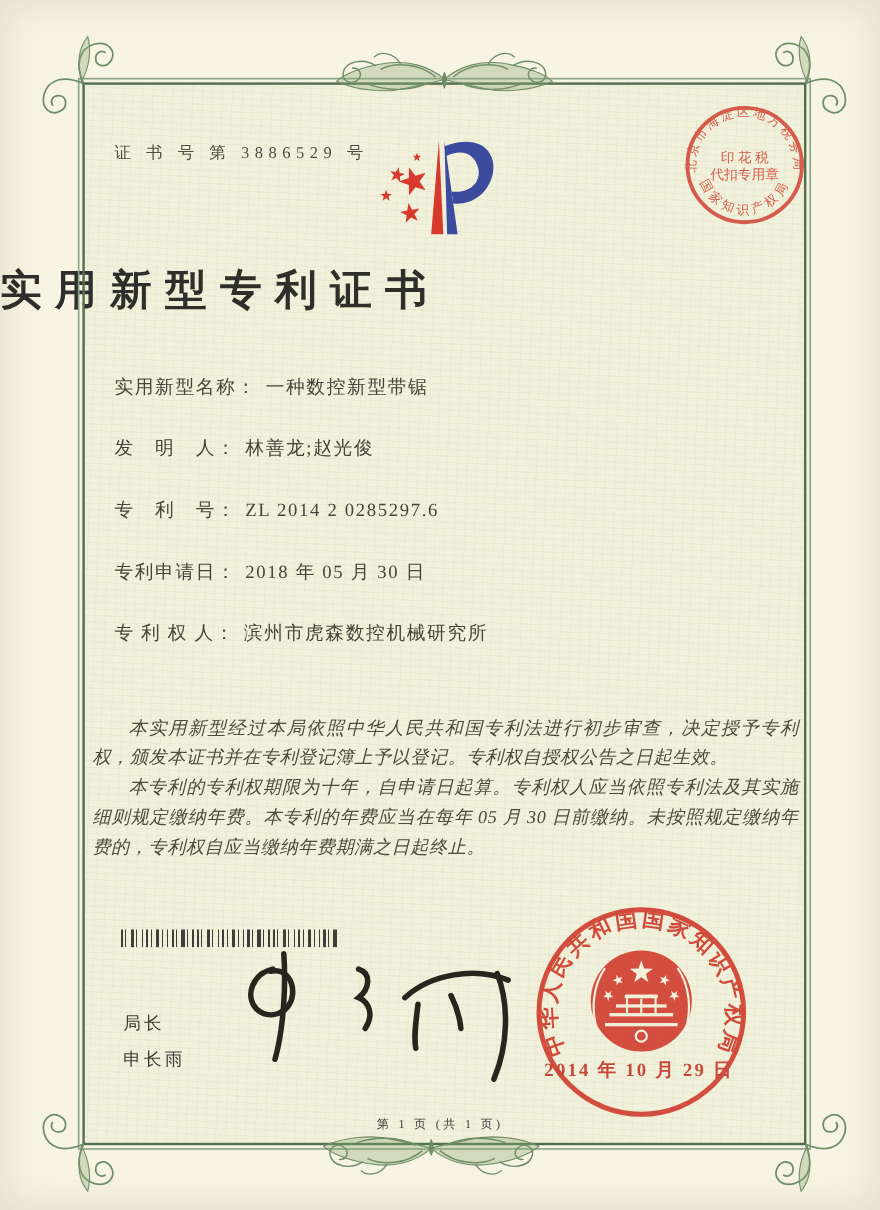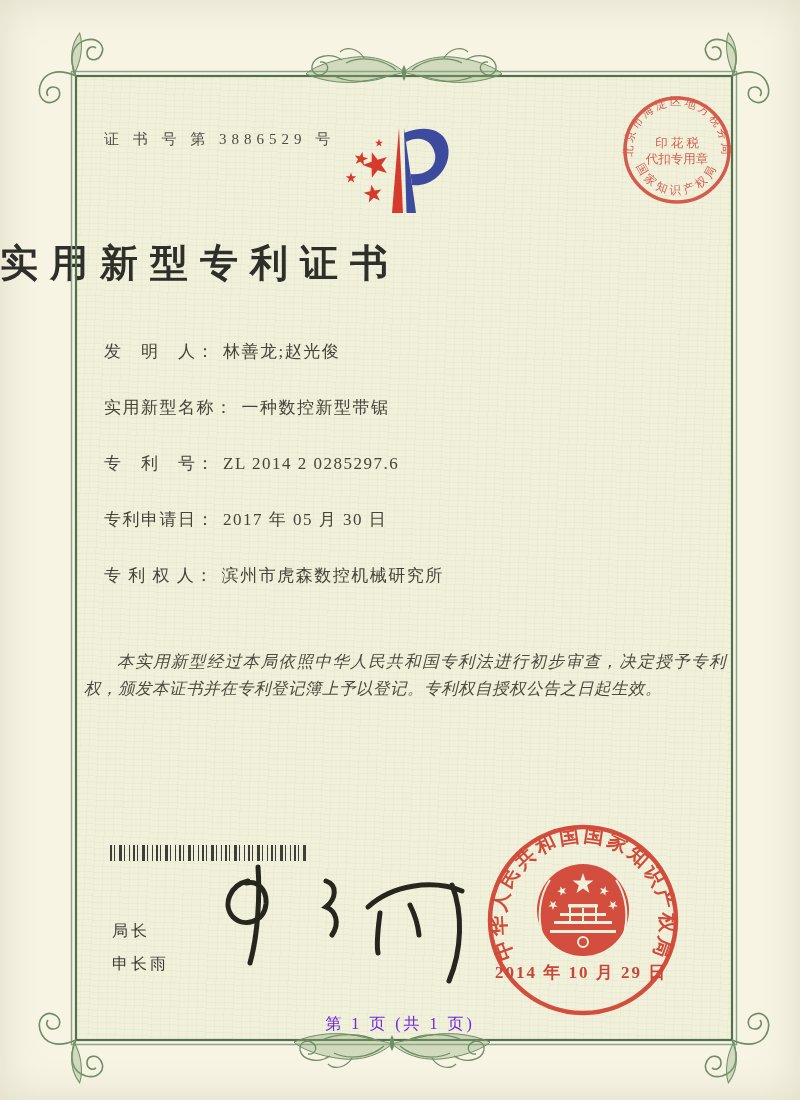"发 明 人： 林善龙;赵光俊" div.field-row { order: before "实用新型名称： 一种数控新型带锯" -> after "实用新型名称： 一种数控新型带锯" }
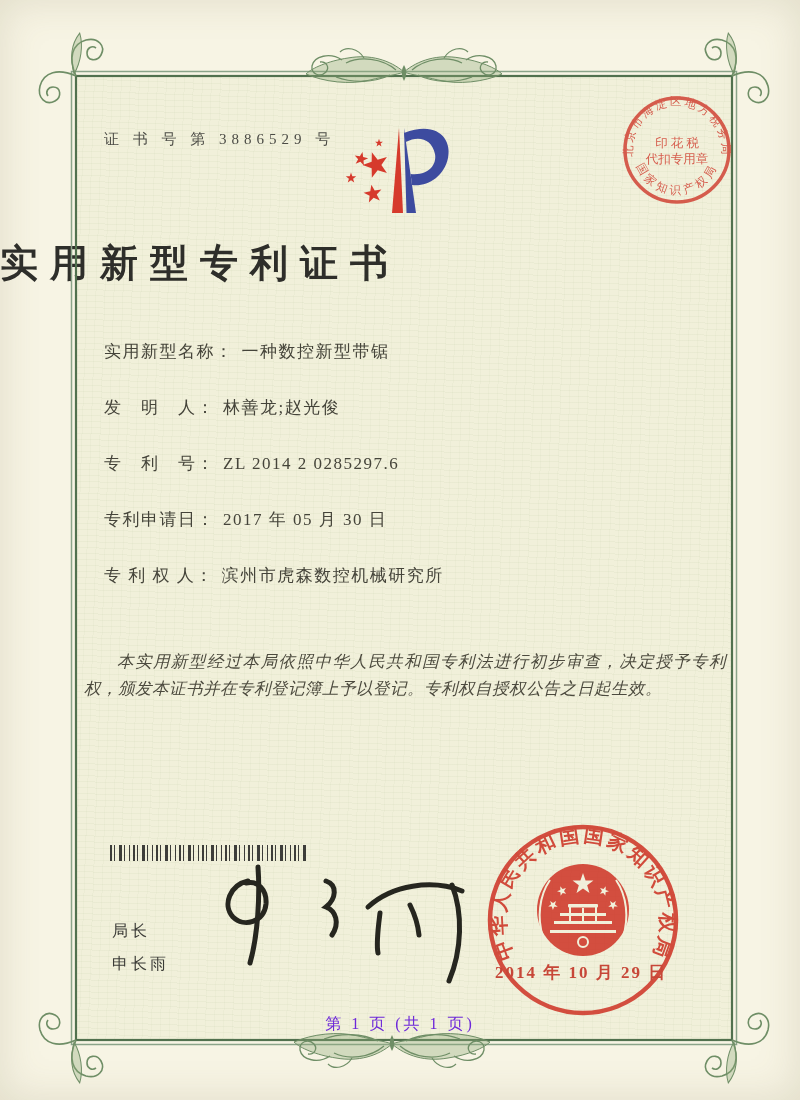"2017 年 05 月 30" span.val { text: 2017 -> 2018 }
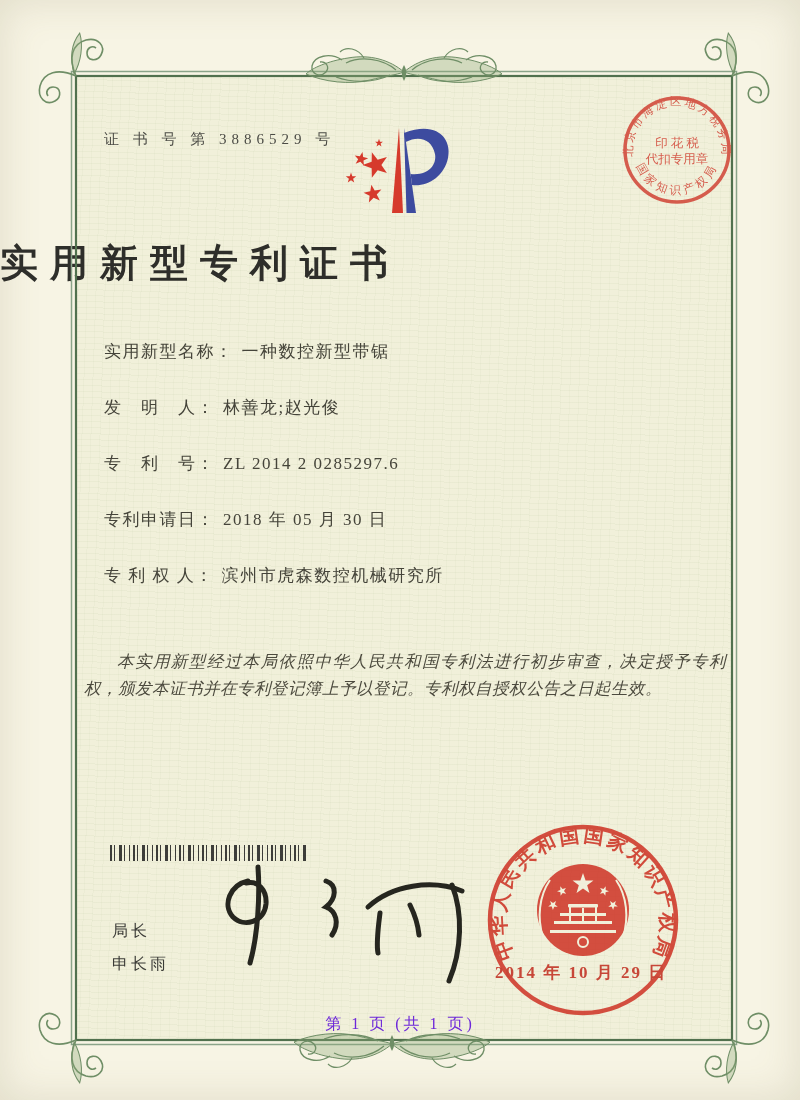"本专利的专利权期限为十年，自申请日起算。专利权人应当依照专利法及其实施细则规定缴" p { html: none -> <p>本专利的专利权期限为十年，自申请日起算。专利权人应当依照专利法及其实施细则规定缴纳年费。本专利的年费应当在每年 05 月 30 日前缴纳。未按照规定缴纳年费的，专利权自应当缴纳年费期满之日起终止。</p> }
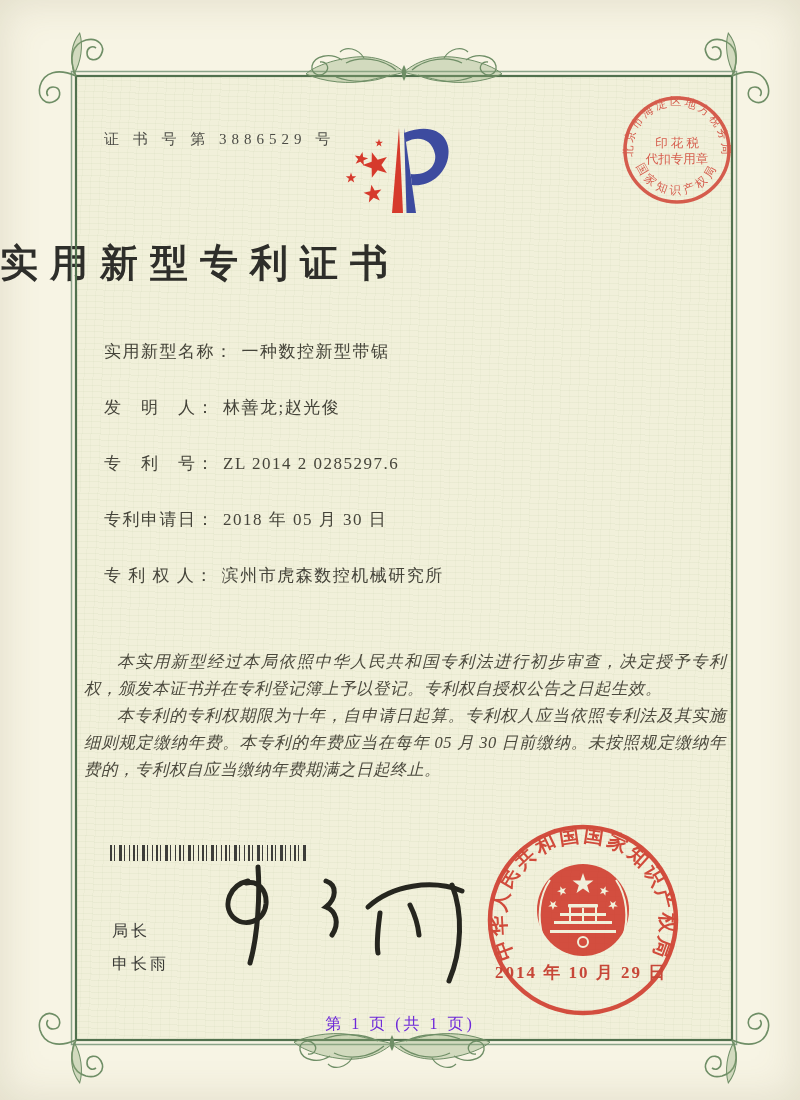"第 1 页 (共 1" .footer { color: #6d28d9 -> #404040; font-size: 16px -> 11px }
